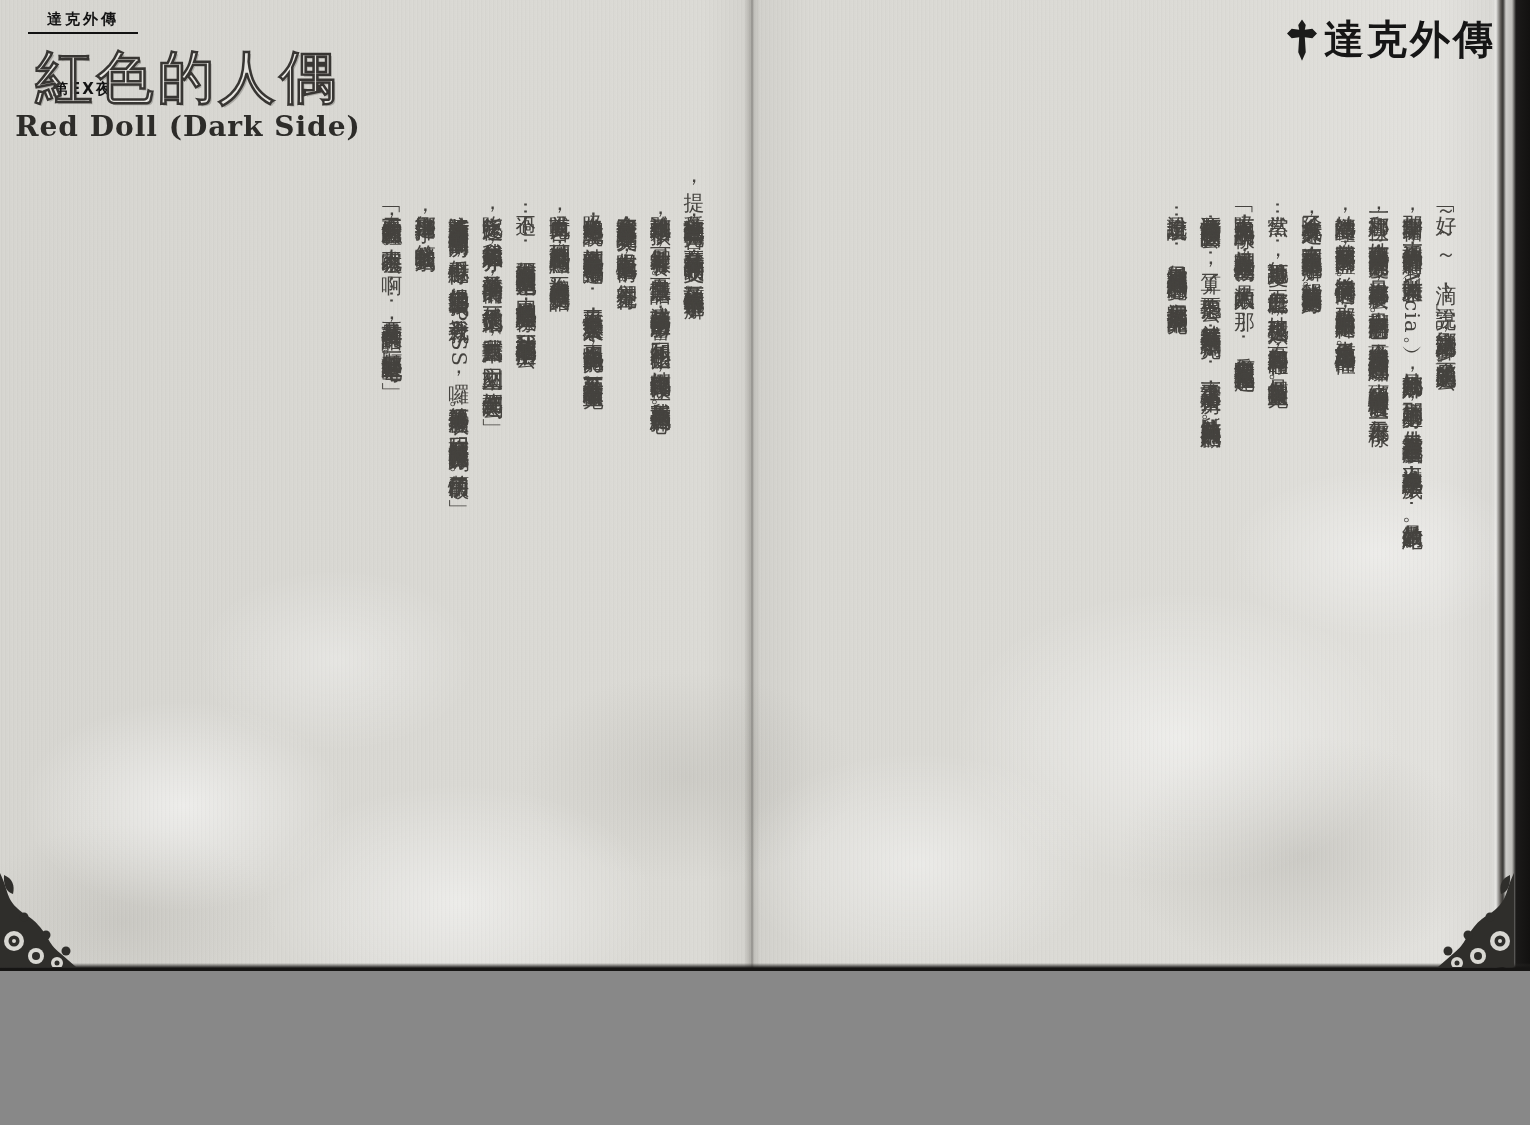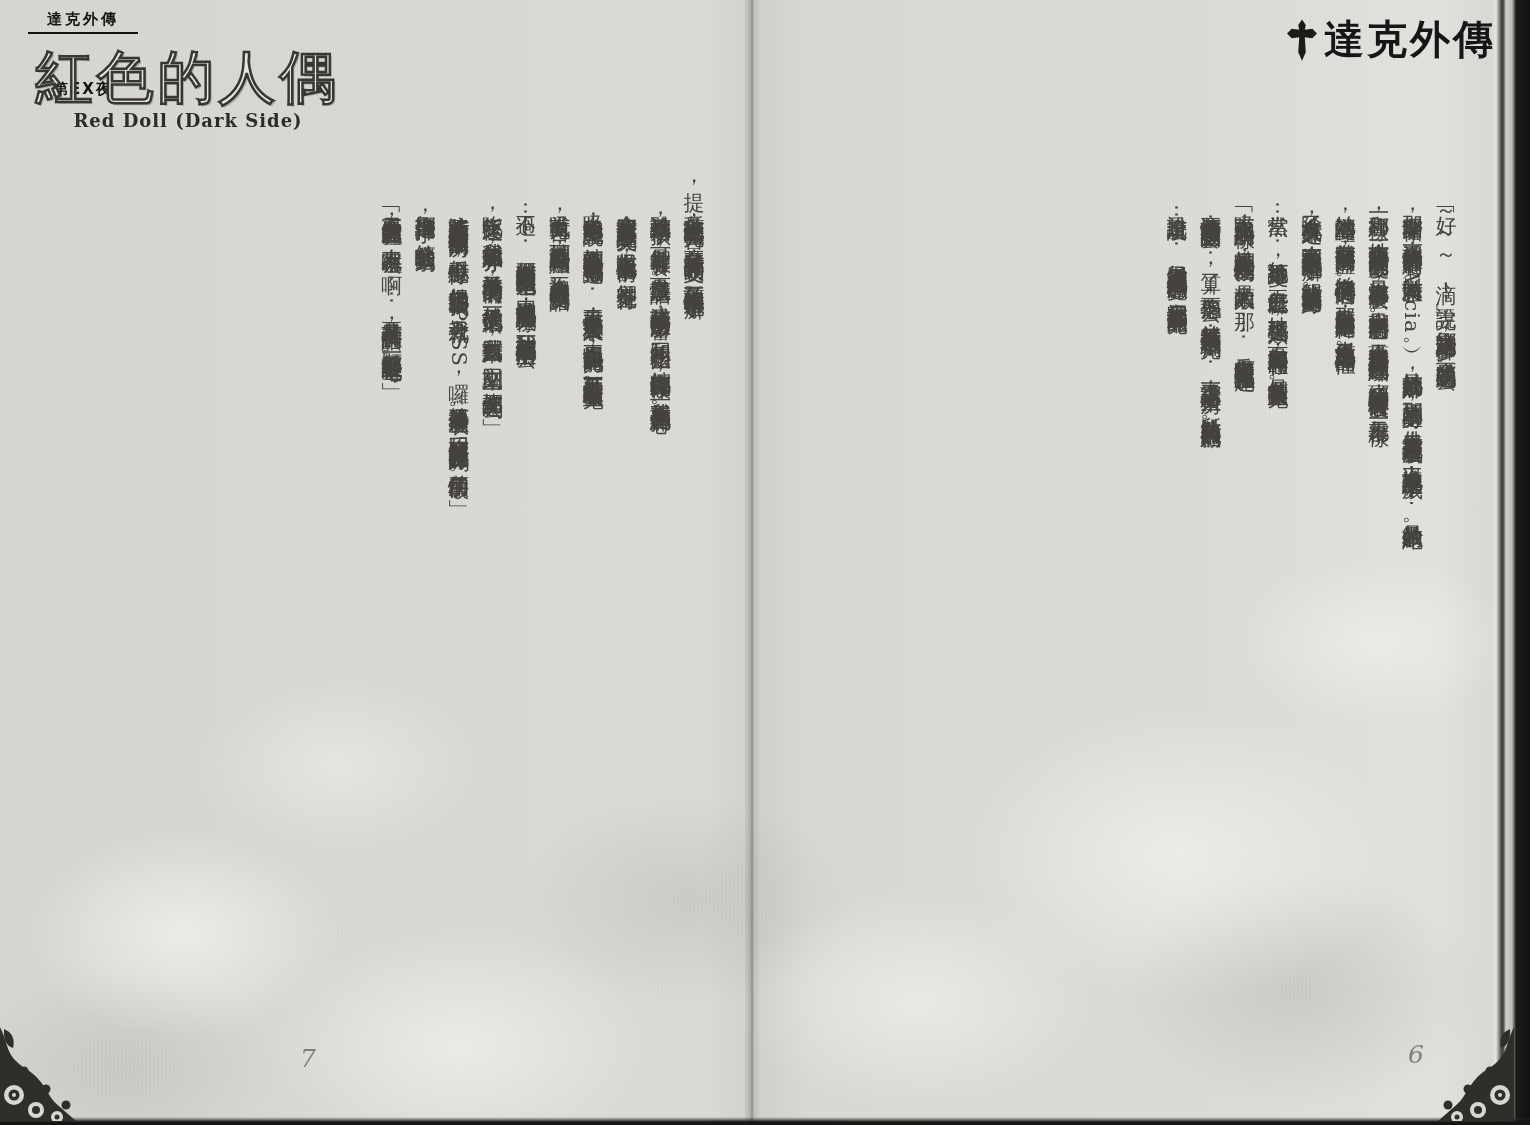"達克外傳" .book { height: 1125px -> 971px }
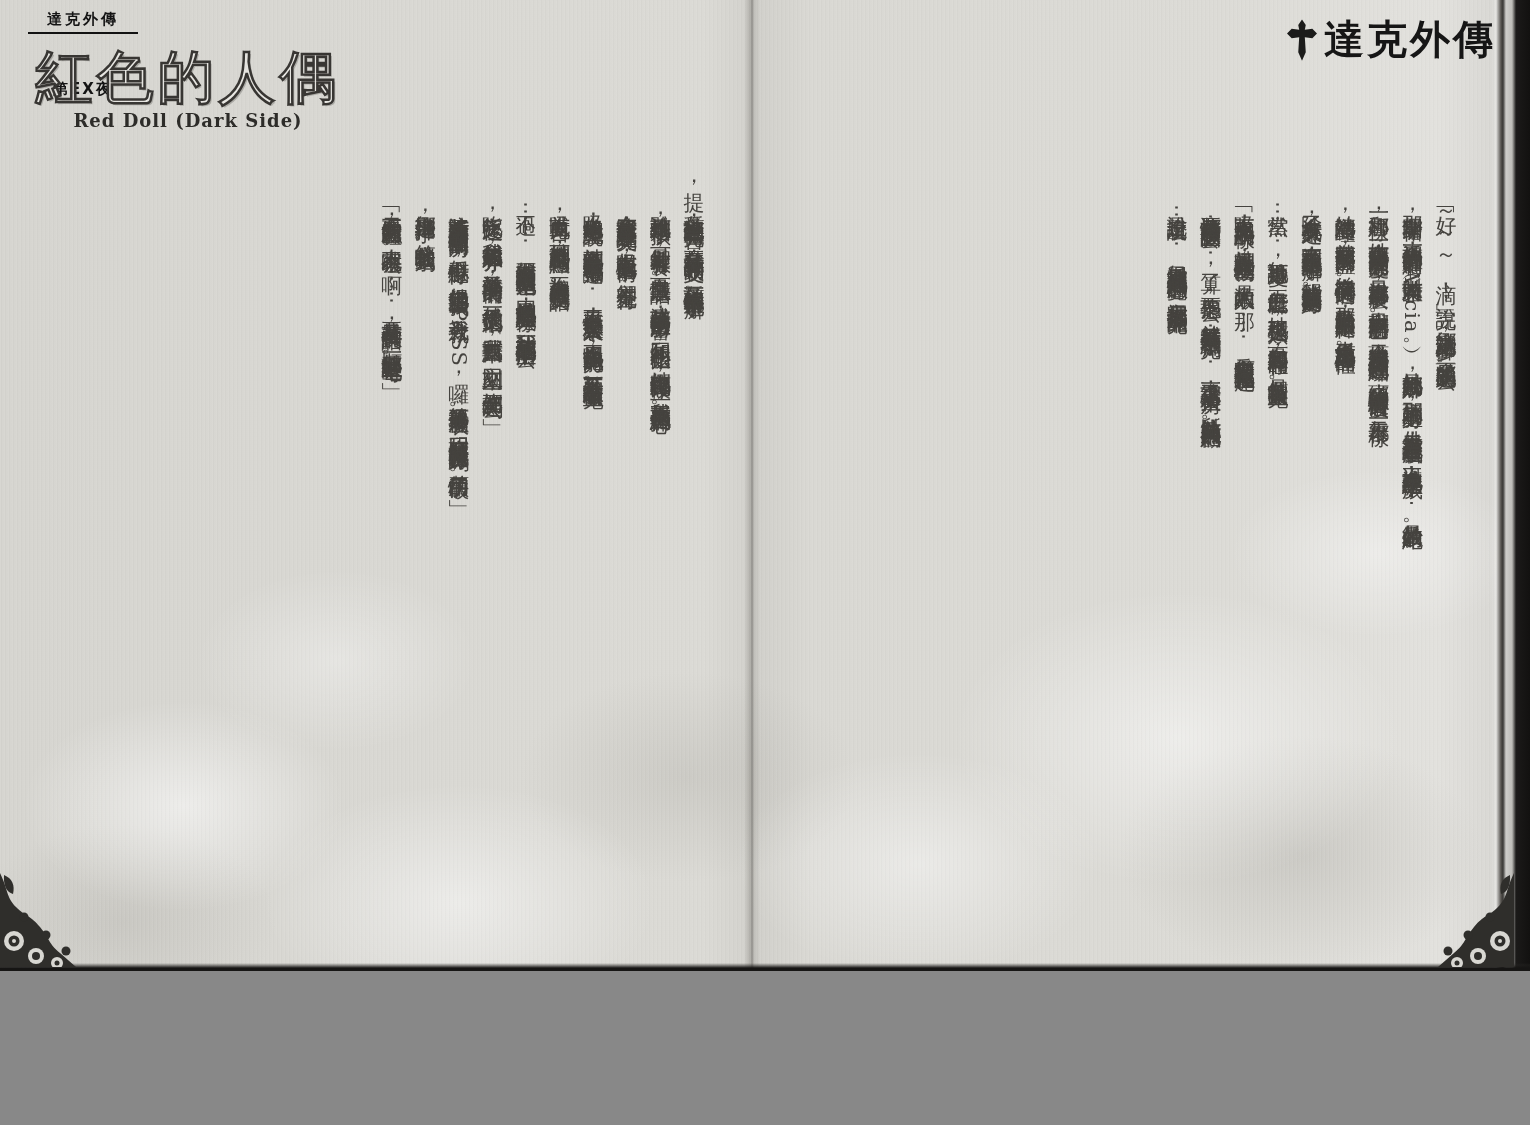"Red Doll (Dark Side)" .logo-sub { font-size: 18px -> 28px }
